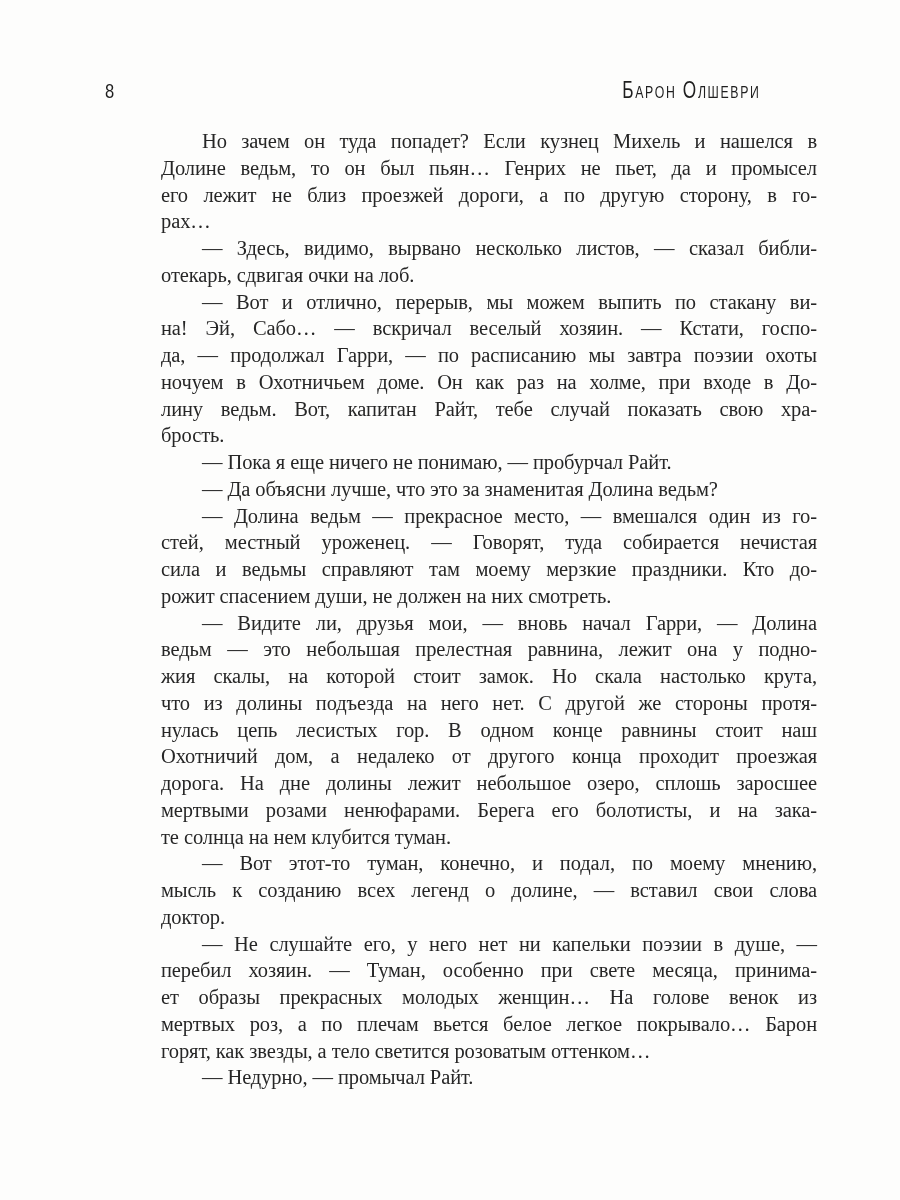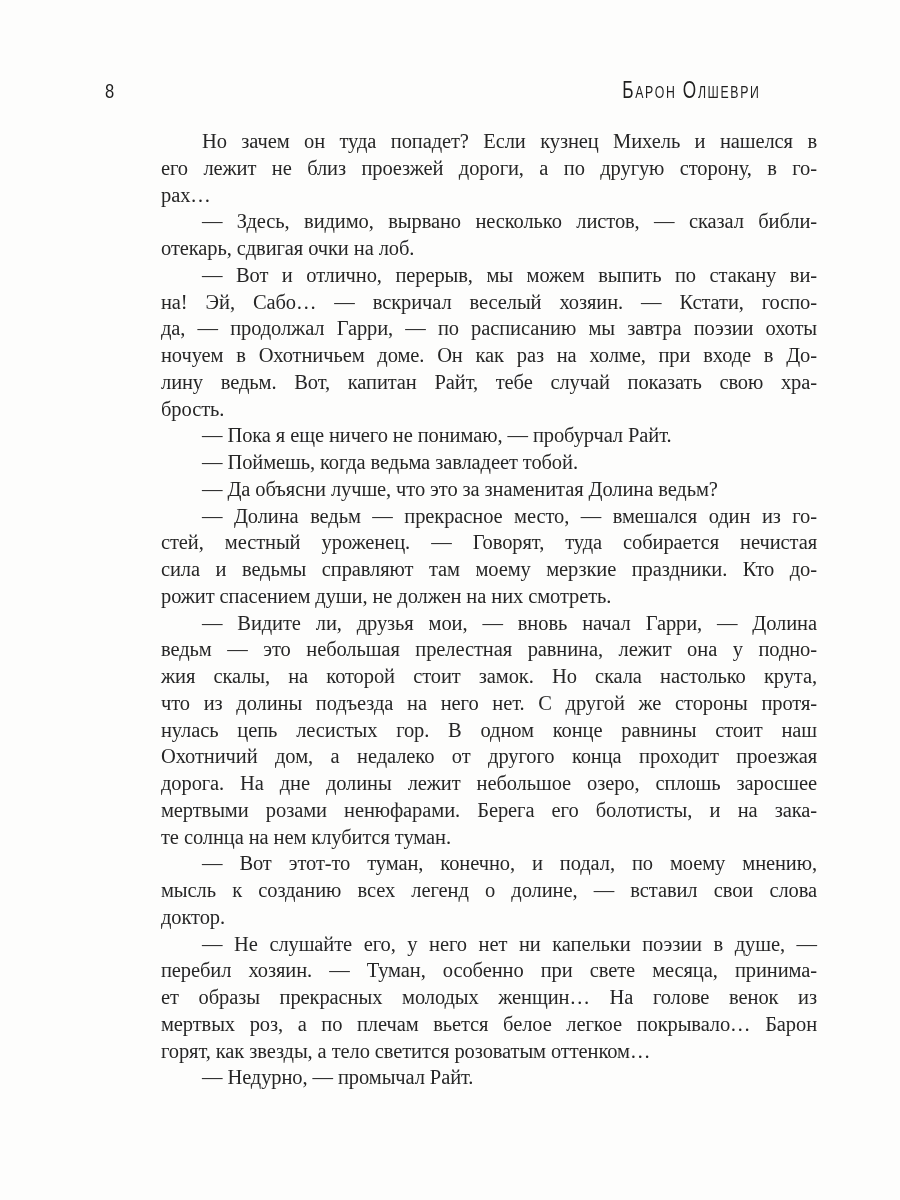"Долине ведьм, то он был" div.line { html: none -> <div>Долине ведьм, то он был пьян… Генрих не пьет, да и промысел</div> }
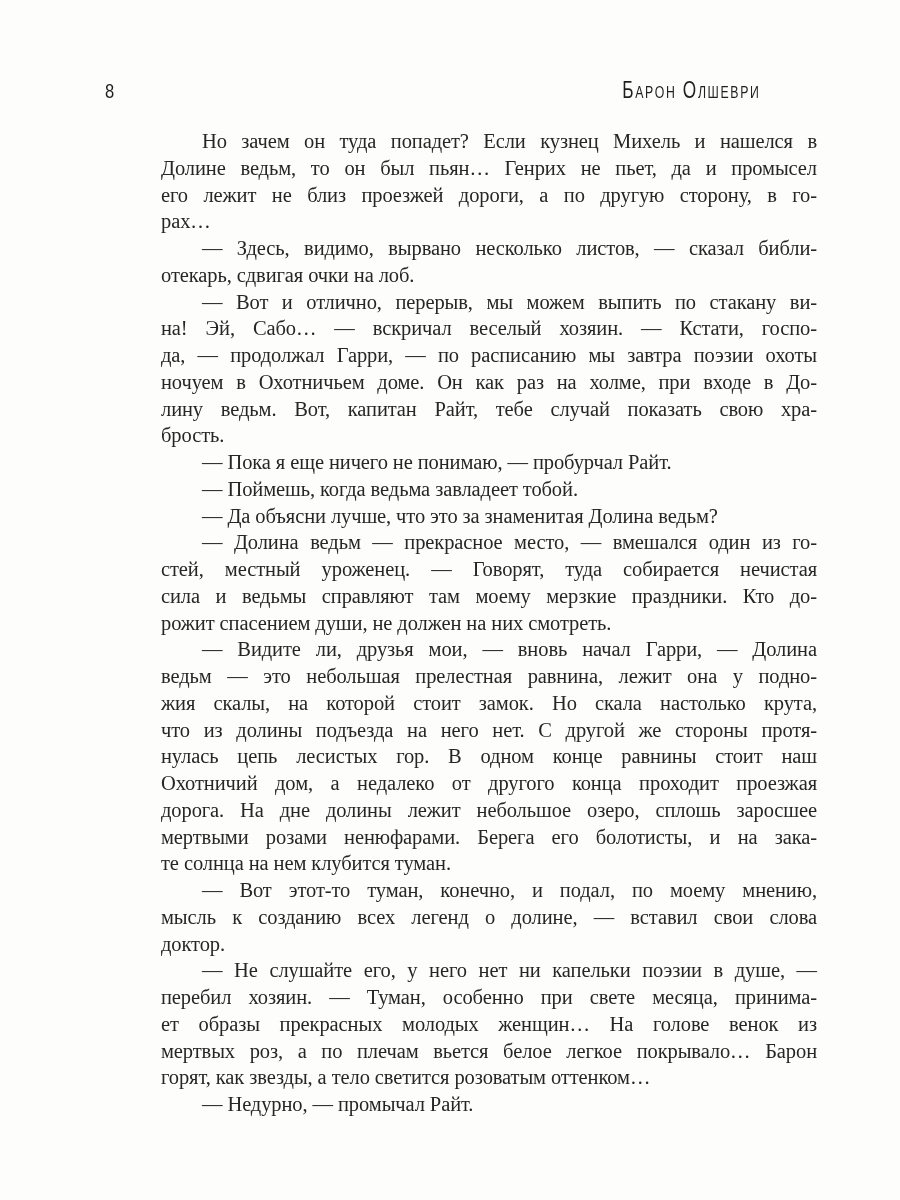"— Поймешь, когда ведьма завладеет" div.line { html: <div>— Поймешь, когда ведьма завладеет тобой.</div> -> none }
